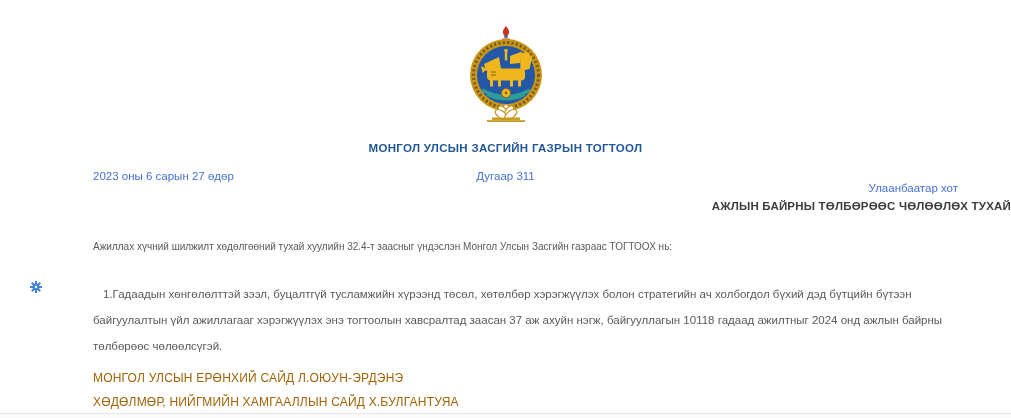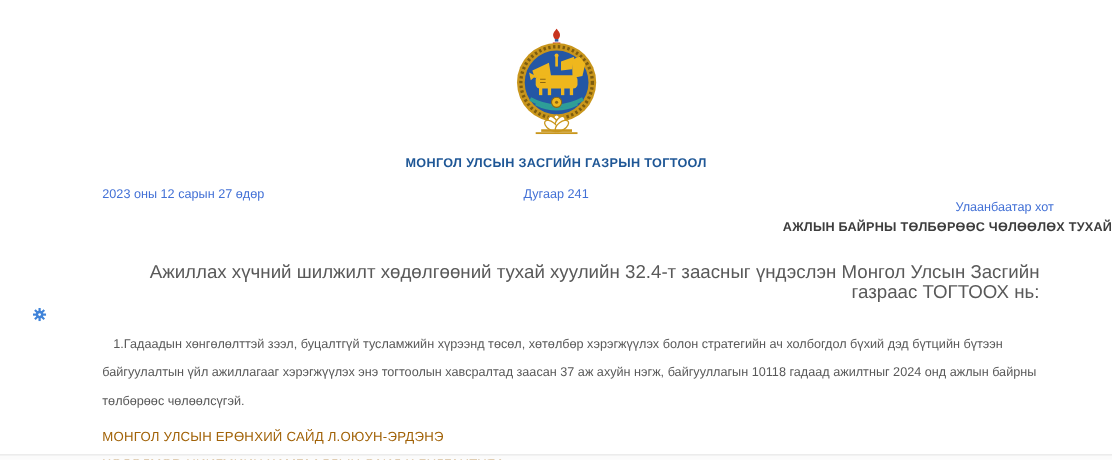"2023 оны 12 сарын 27" span.meta-left { text: 12 -> 6 }
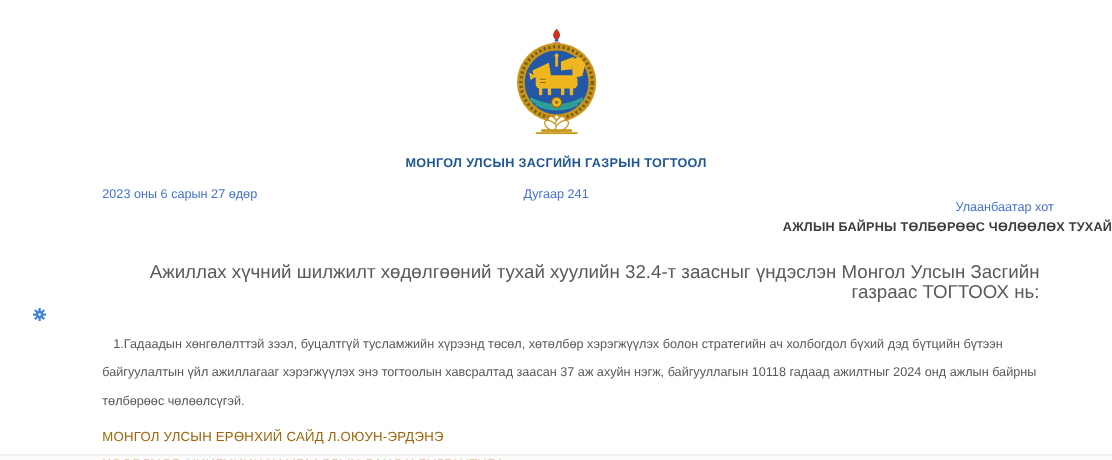"Дугаар 241" span.meta-center { text: 241 -> 311 }
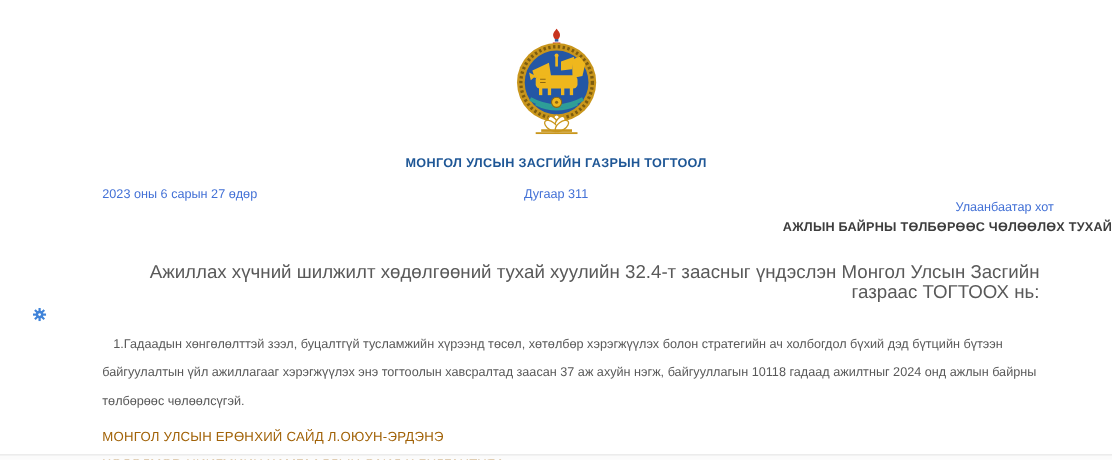"Ажиллах хүчний шилжилт хөдөлгөөний тухай" .intro { font-size: 17px -> 10px; text-align: right -> none }
